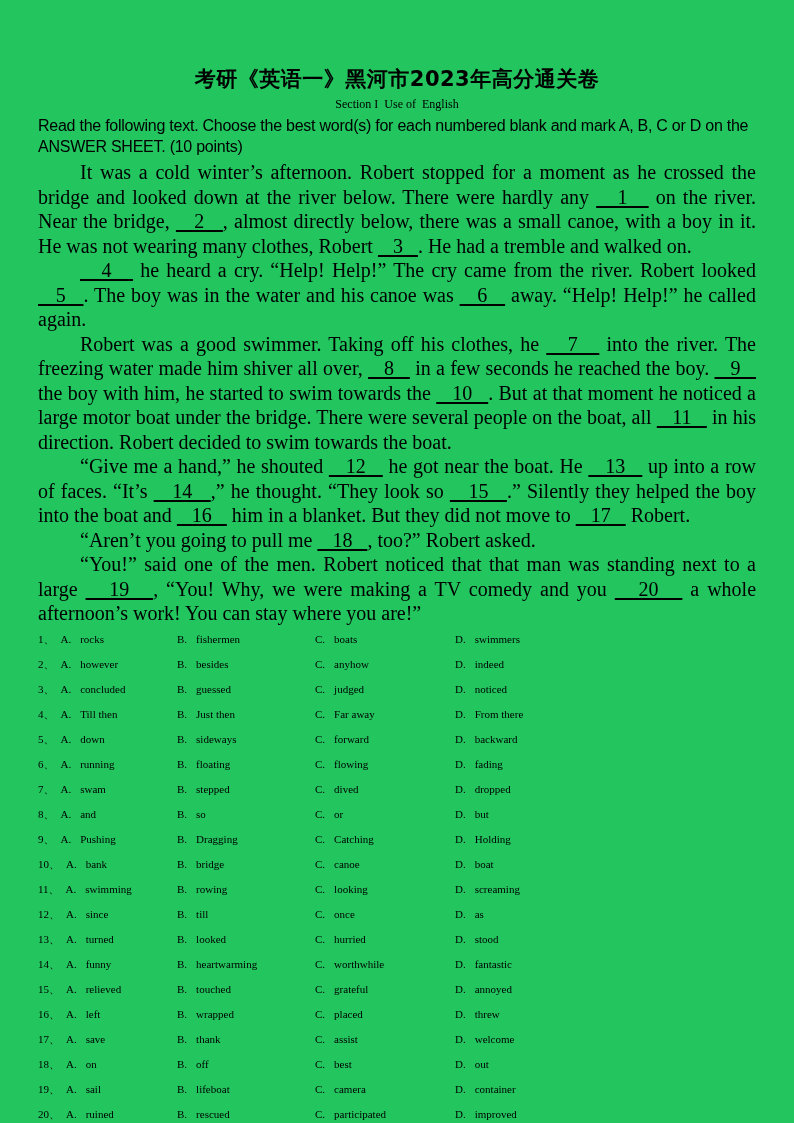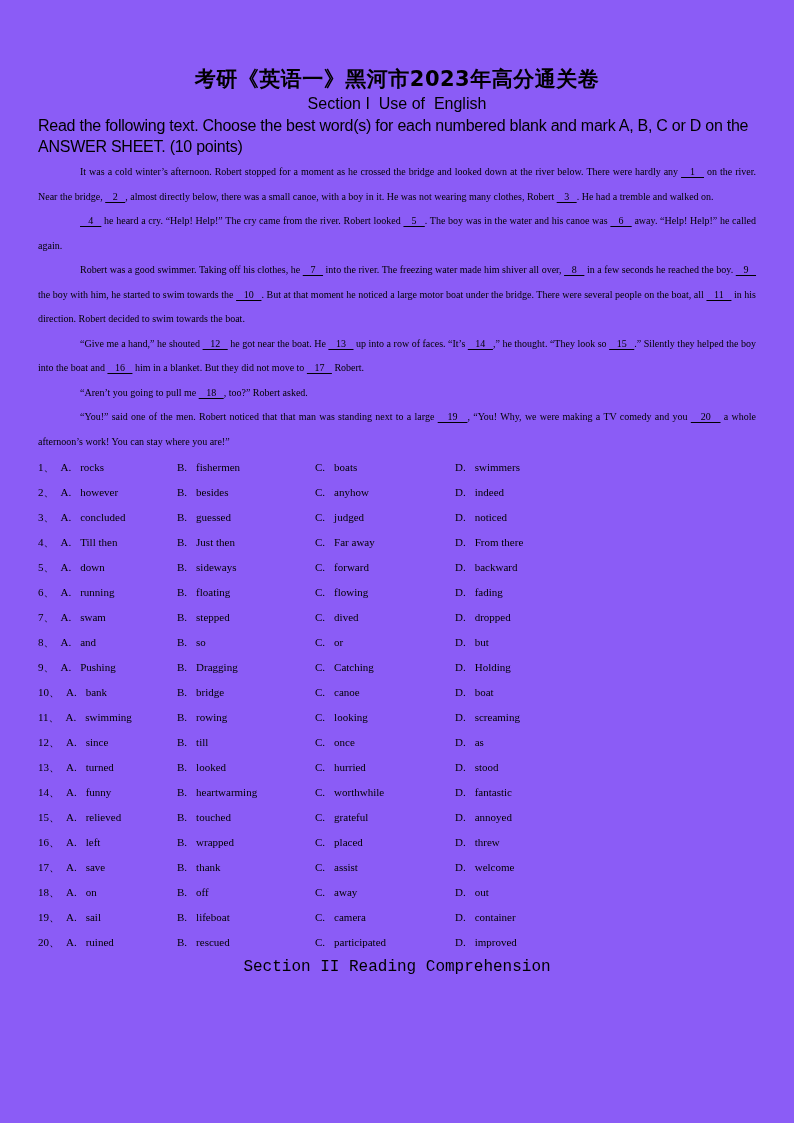"考研《英语一》黑河市2023年高分通关卷" .page { background: #8b5cf6 -> #22c55e }
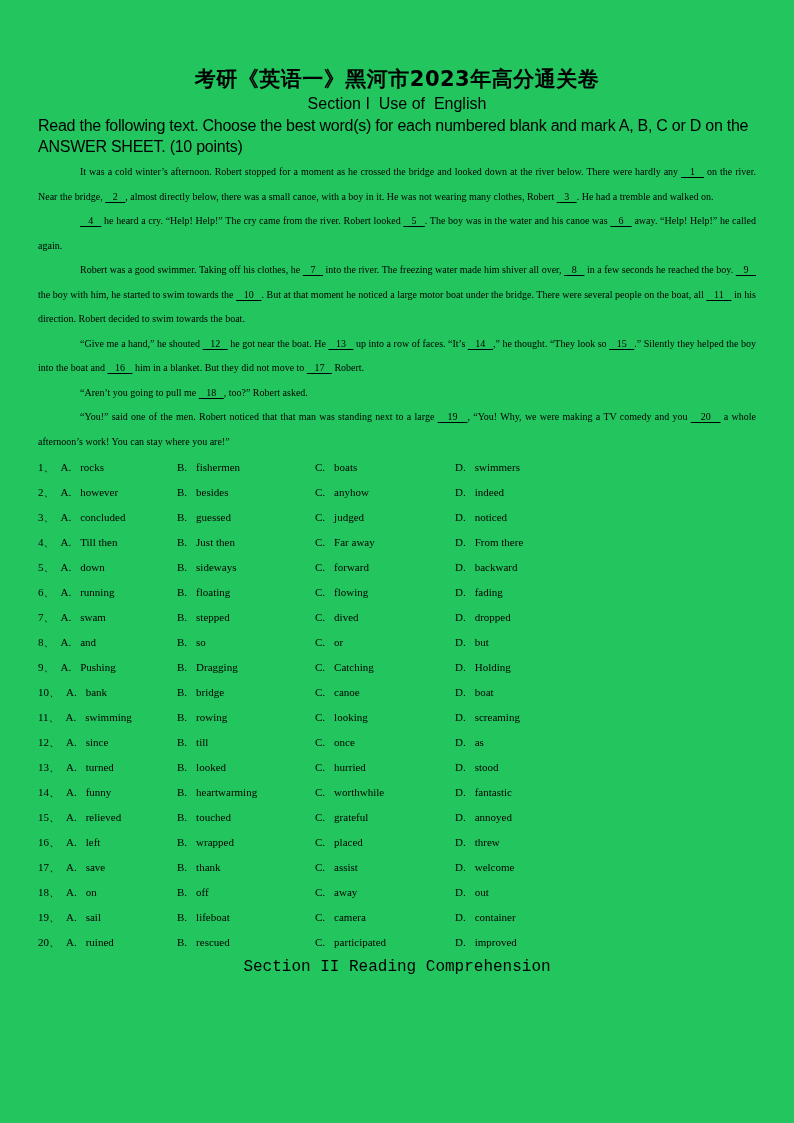"Section I Use of English" .section-heading { font-family: Liberation Sans, sans-serif -> Liberation Serif, serif; font-size: 16px -> 12px }
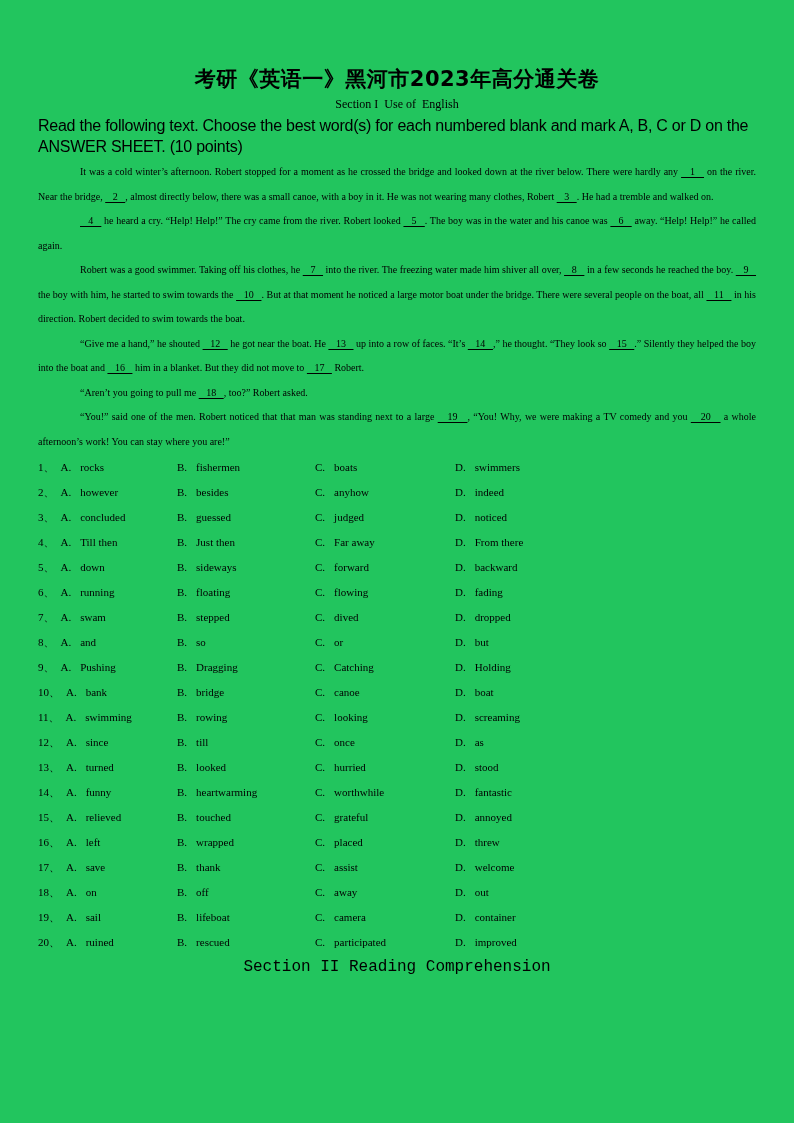"It was a cold winter’s" .passage p { font-size: 10px -> 20px }
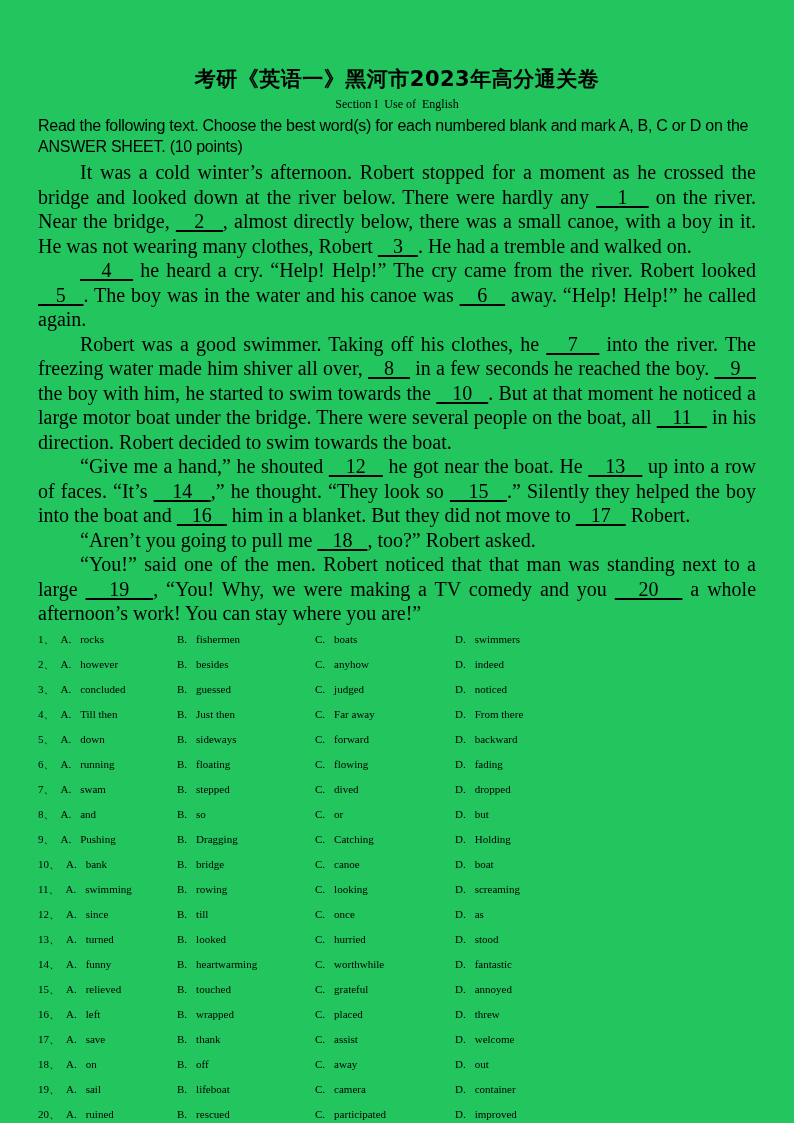"away" span.qtext { text: away -> best }
